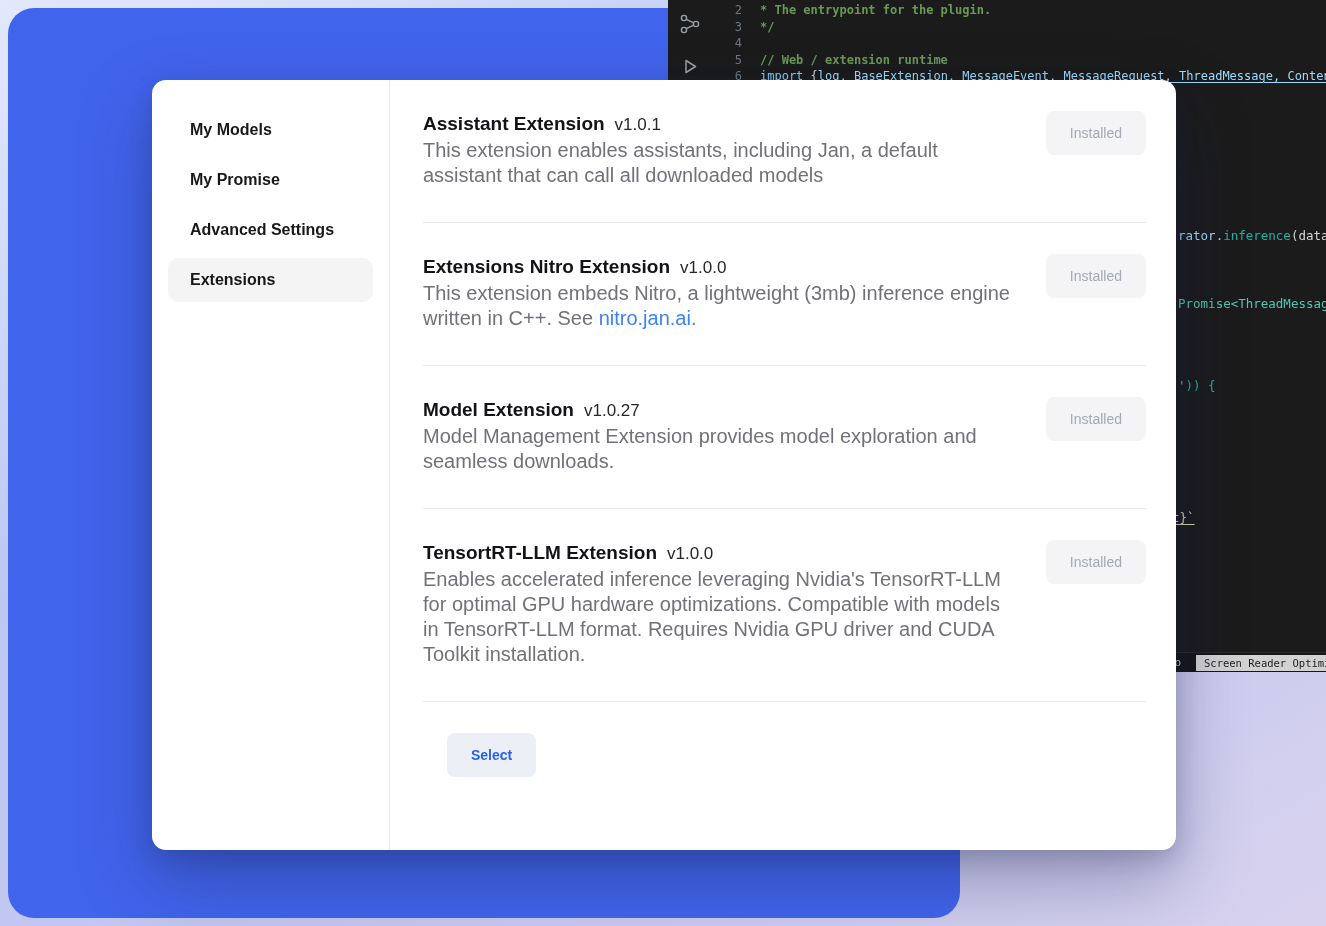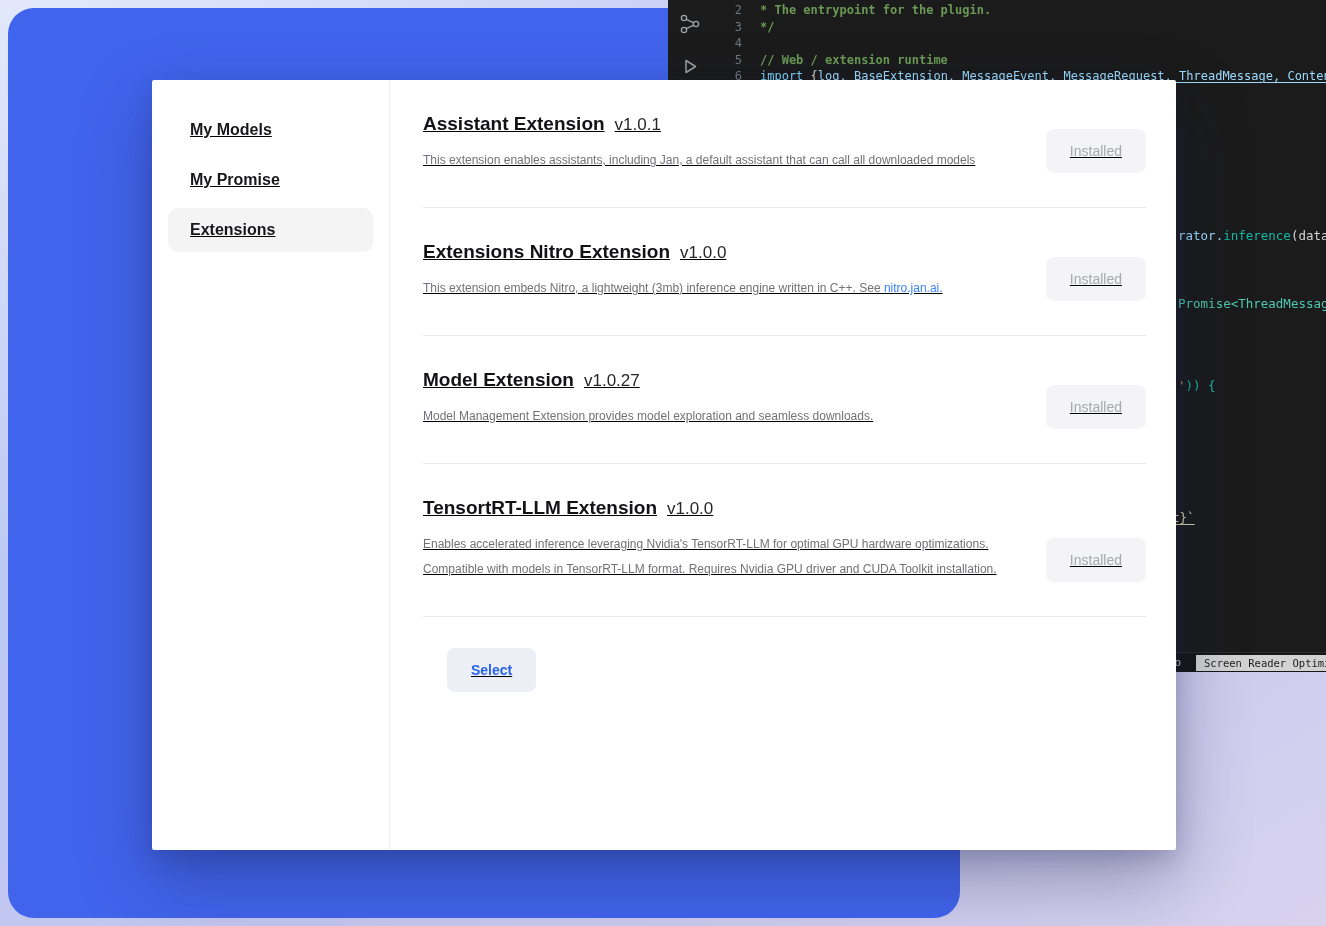"My Models" .modal { border-radius: 2px -> 14px; text-decoration: underline -> none }
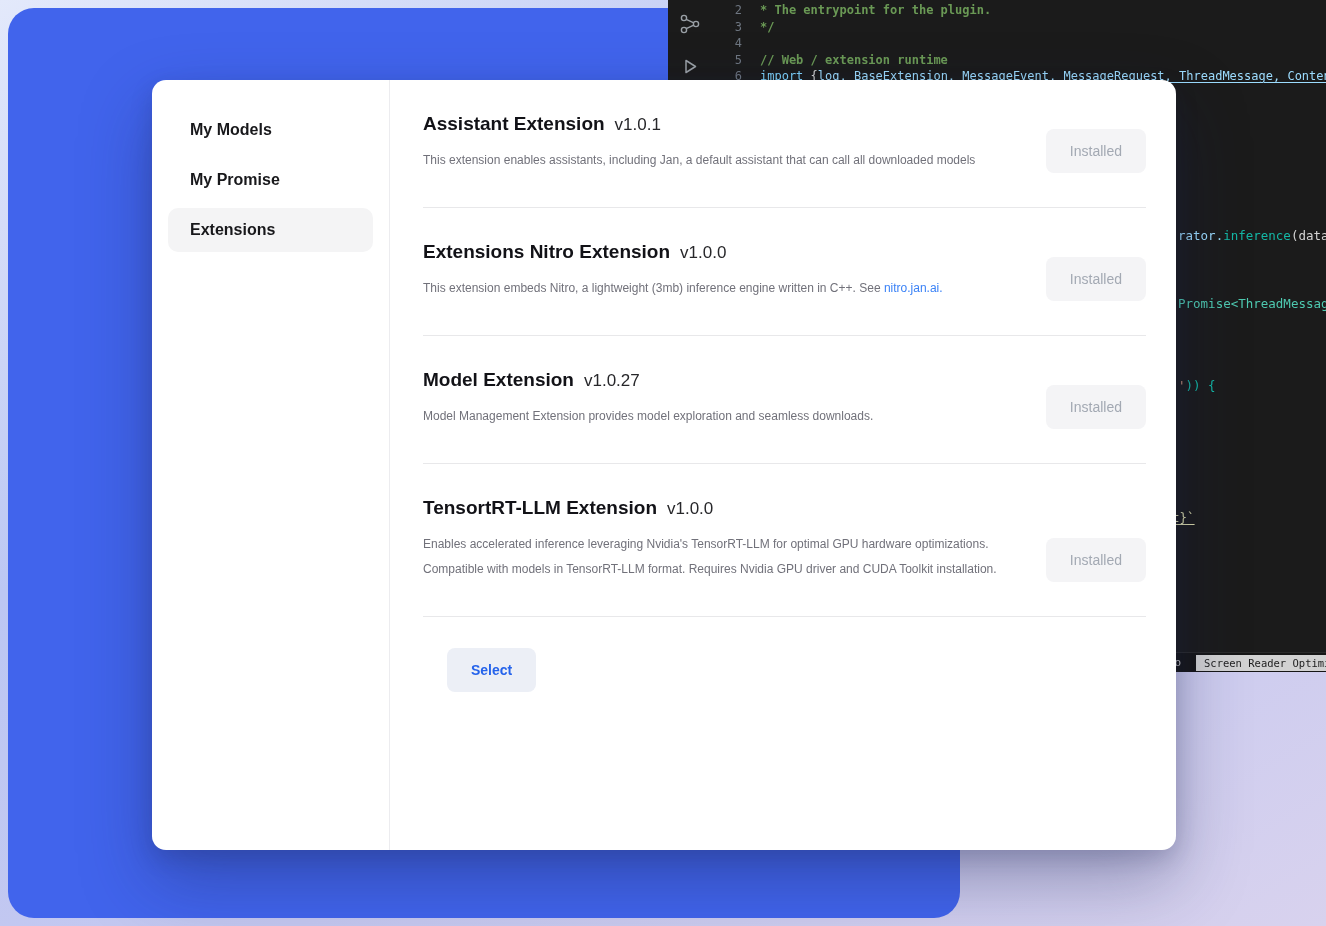"Assistant Extension v1.0.1" .ext-item { align-items: flex-end -> flex-start }
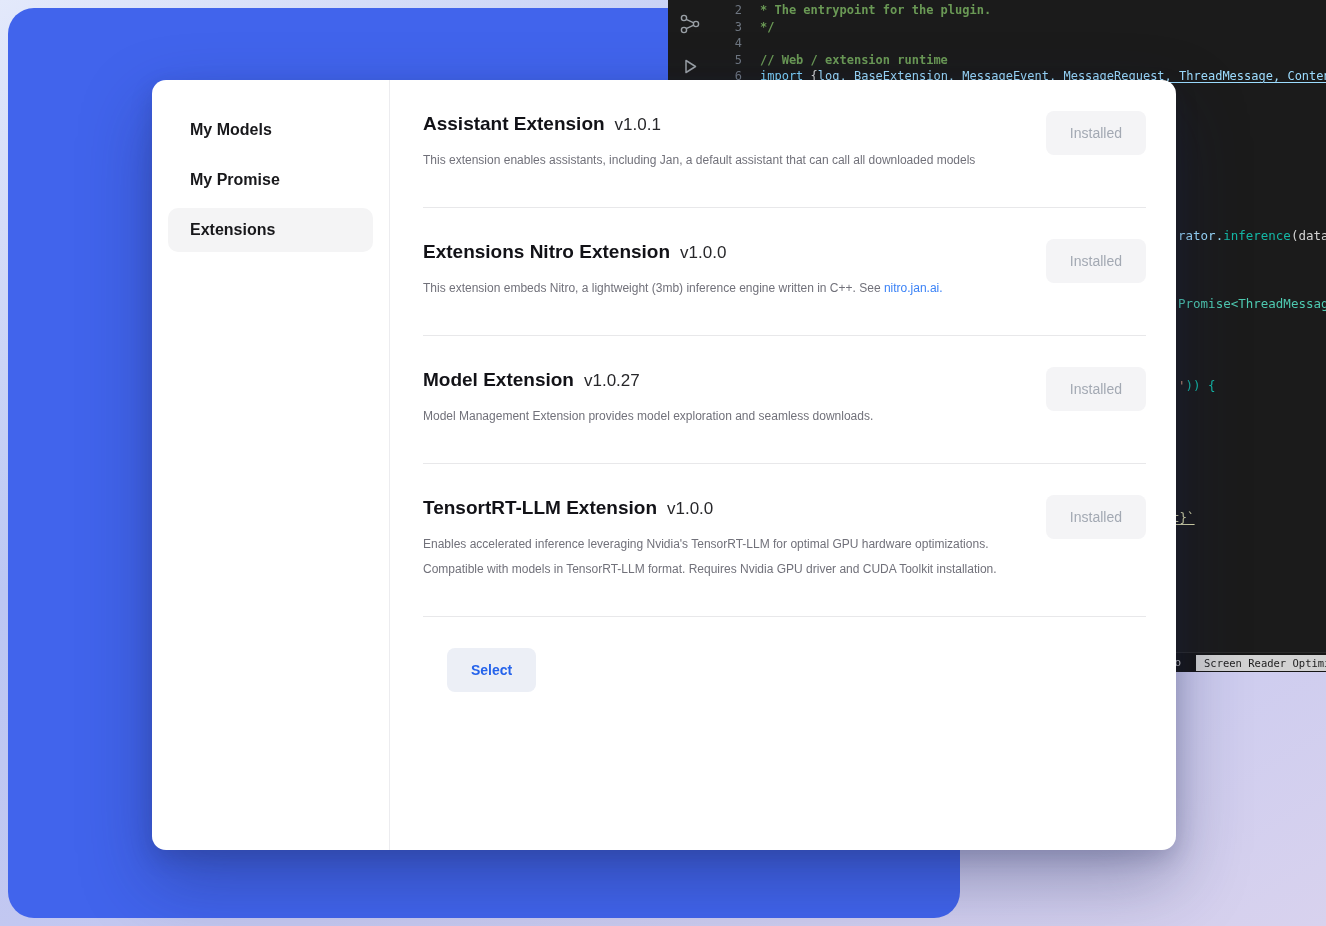"This extension enables assistants," .ext-desc { font-size: 12px -> 20px; margin-top: 10px -> none }
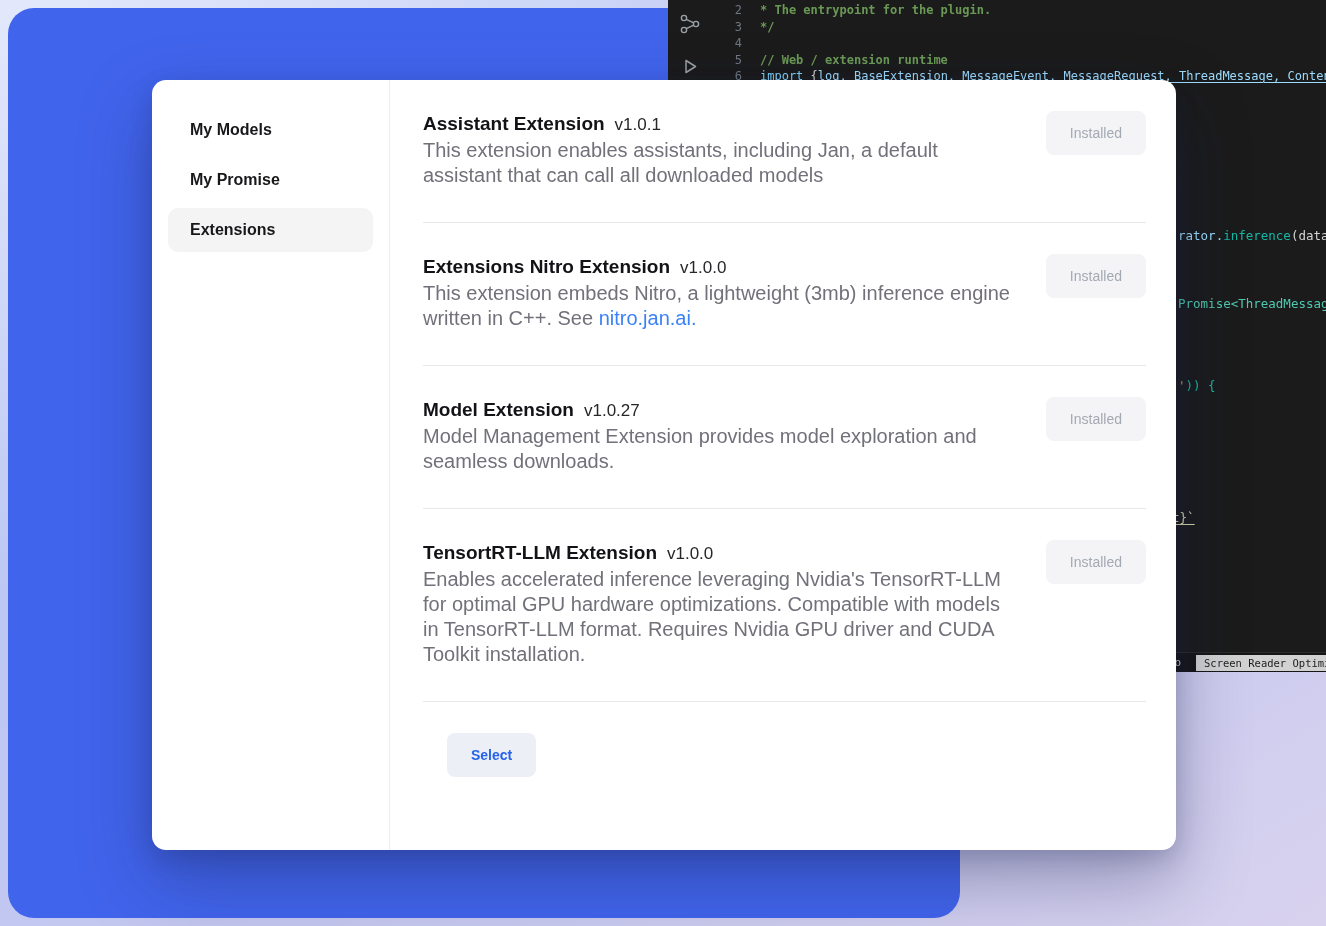"Advanced Settings" div.nav-item { html: none -> <div>Advanced Settings</div> }
